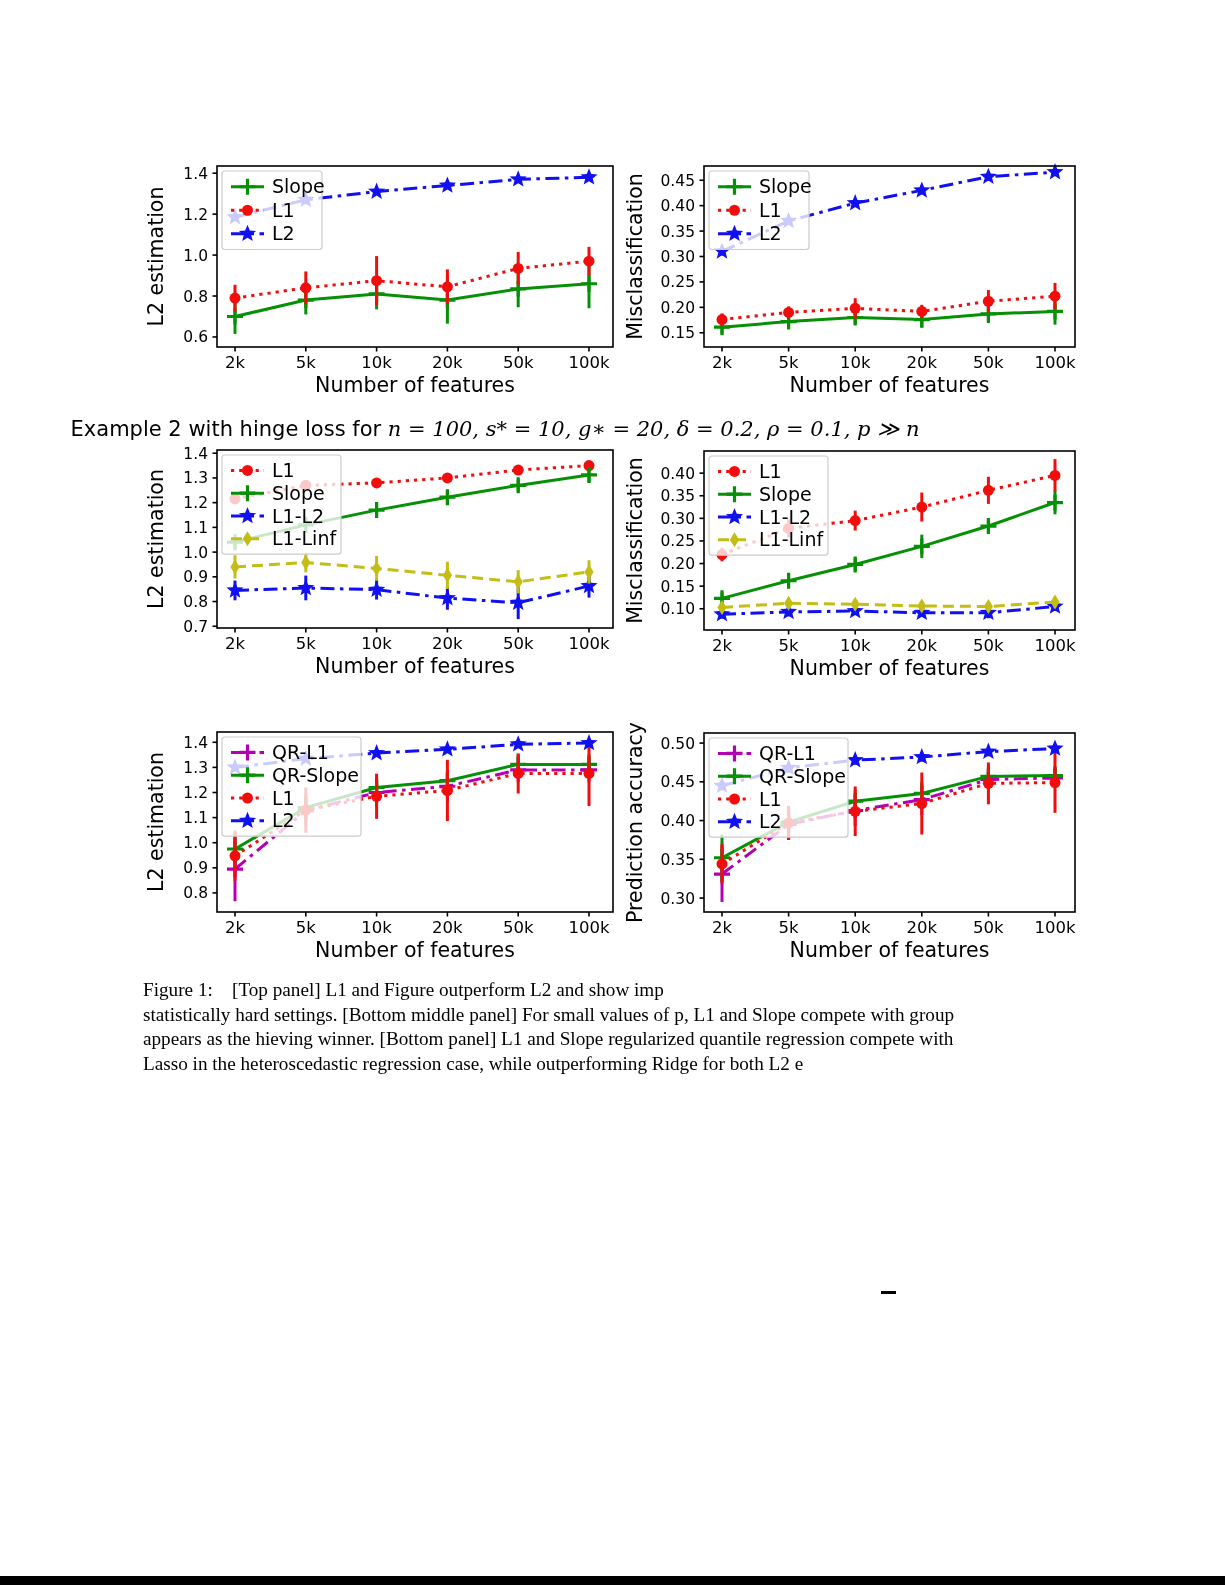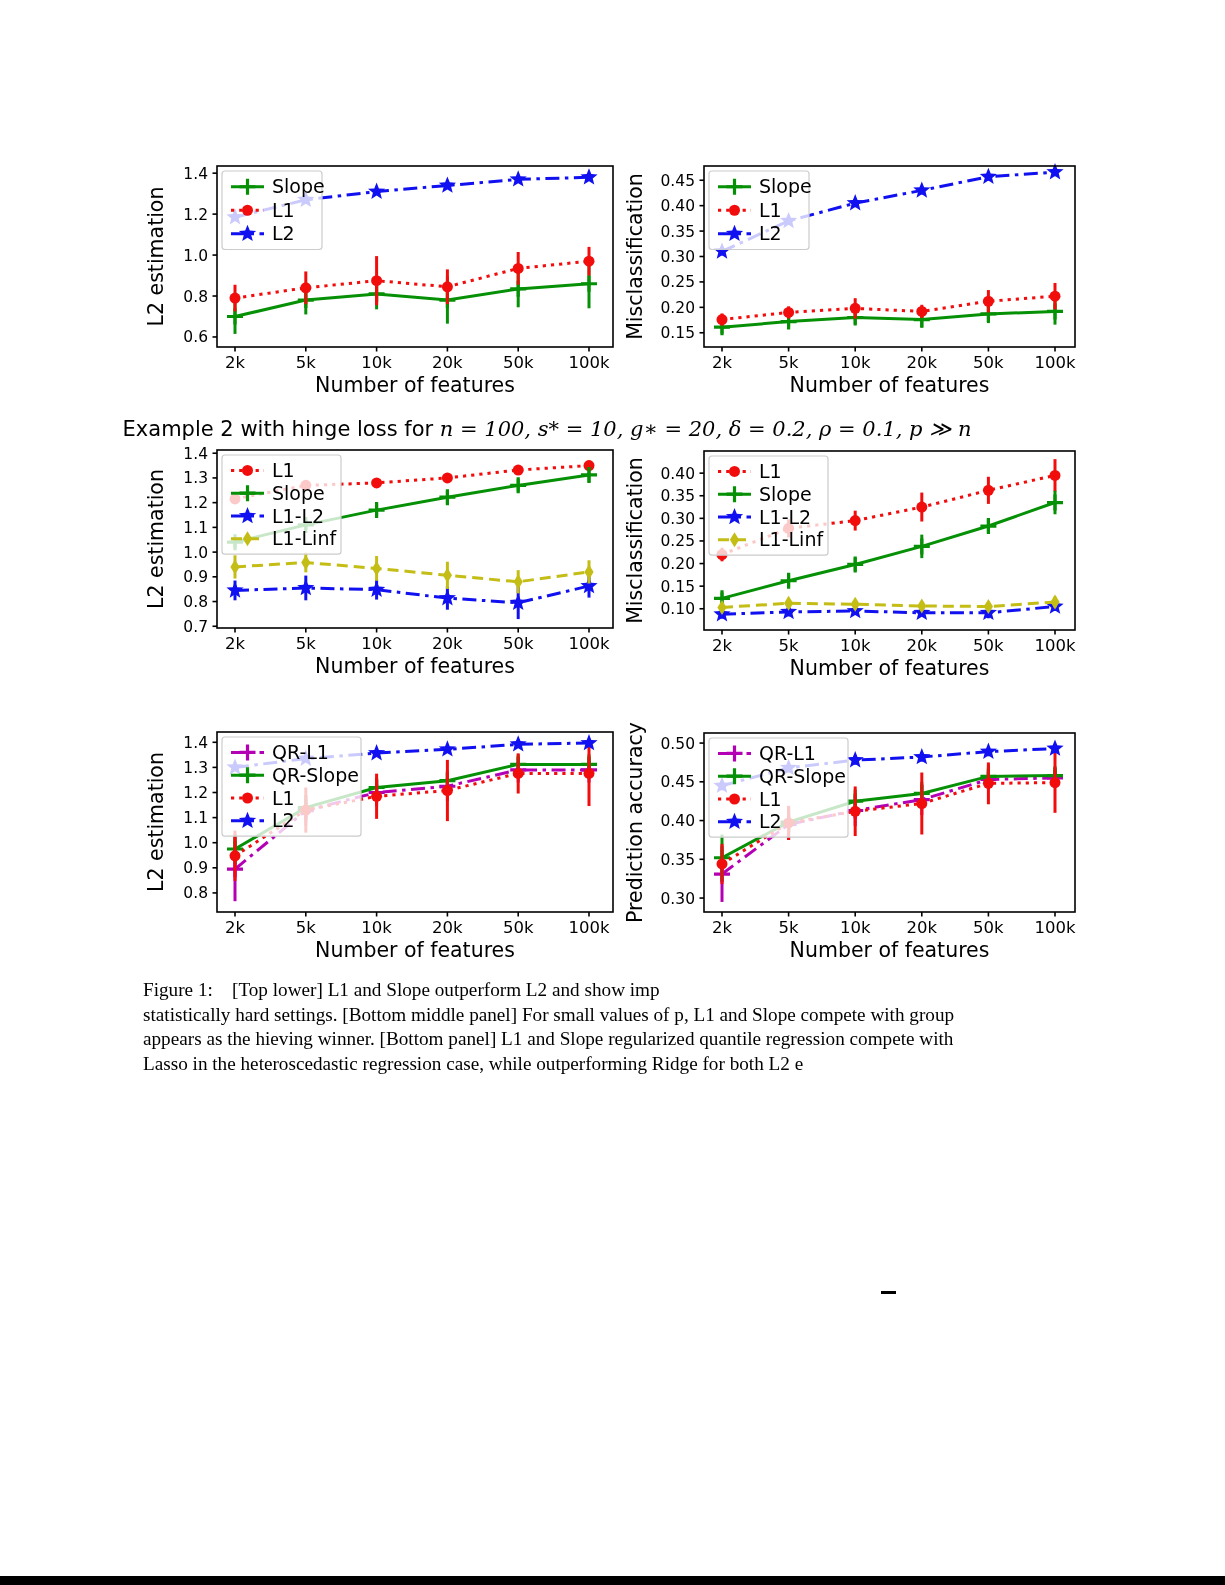"Example 2 with hinge loss" .row-title { left: 8px -> 0; padding-left: 44px -> none }
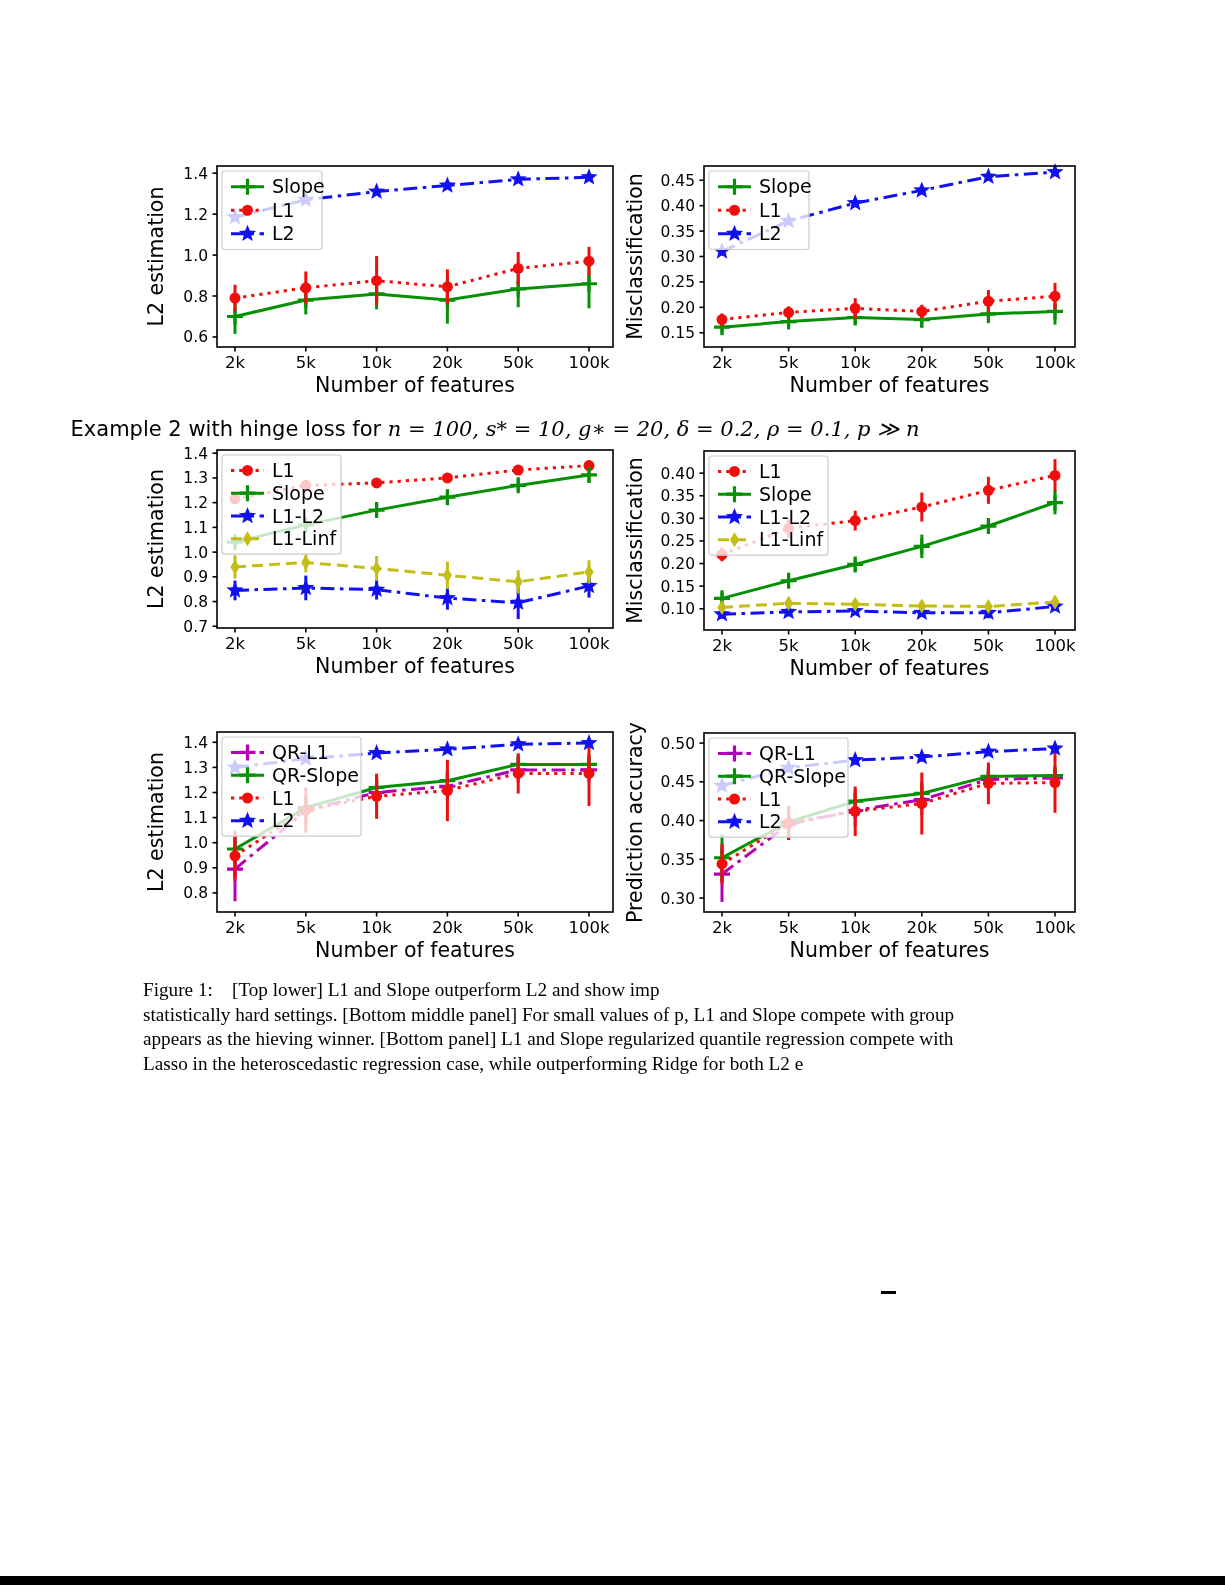"Figure 1: [Top lower] L1" div.cap-line { text: lower] L1 and Slope -> panel] L1 and Figure }
